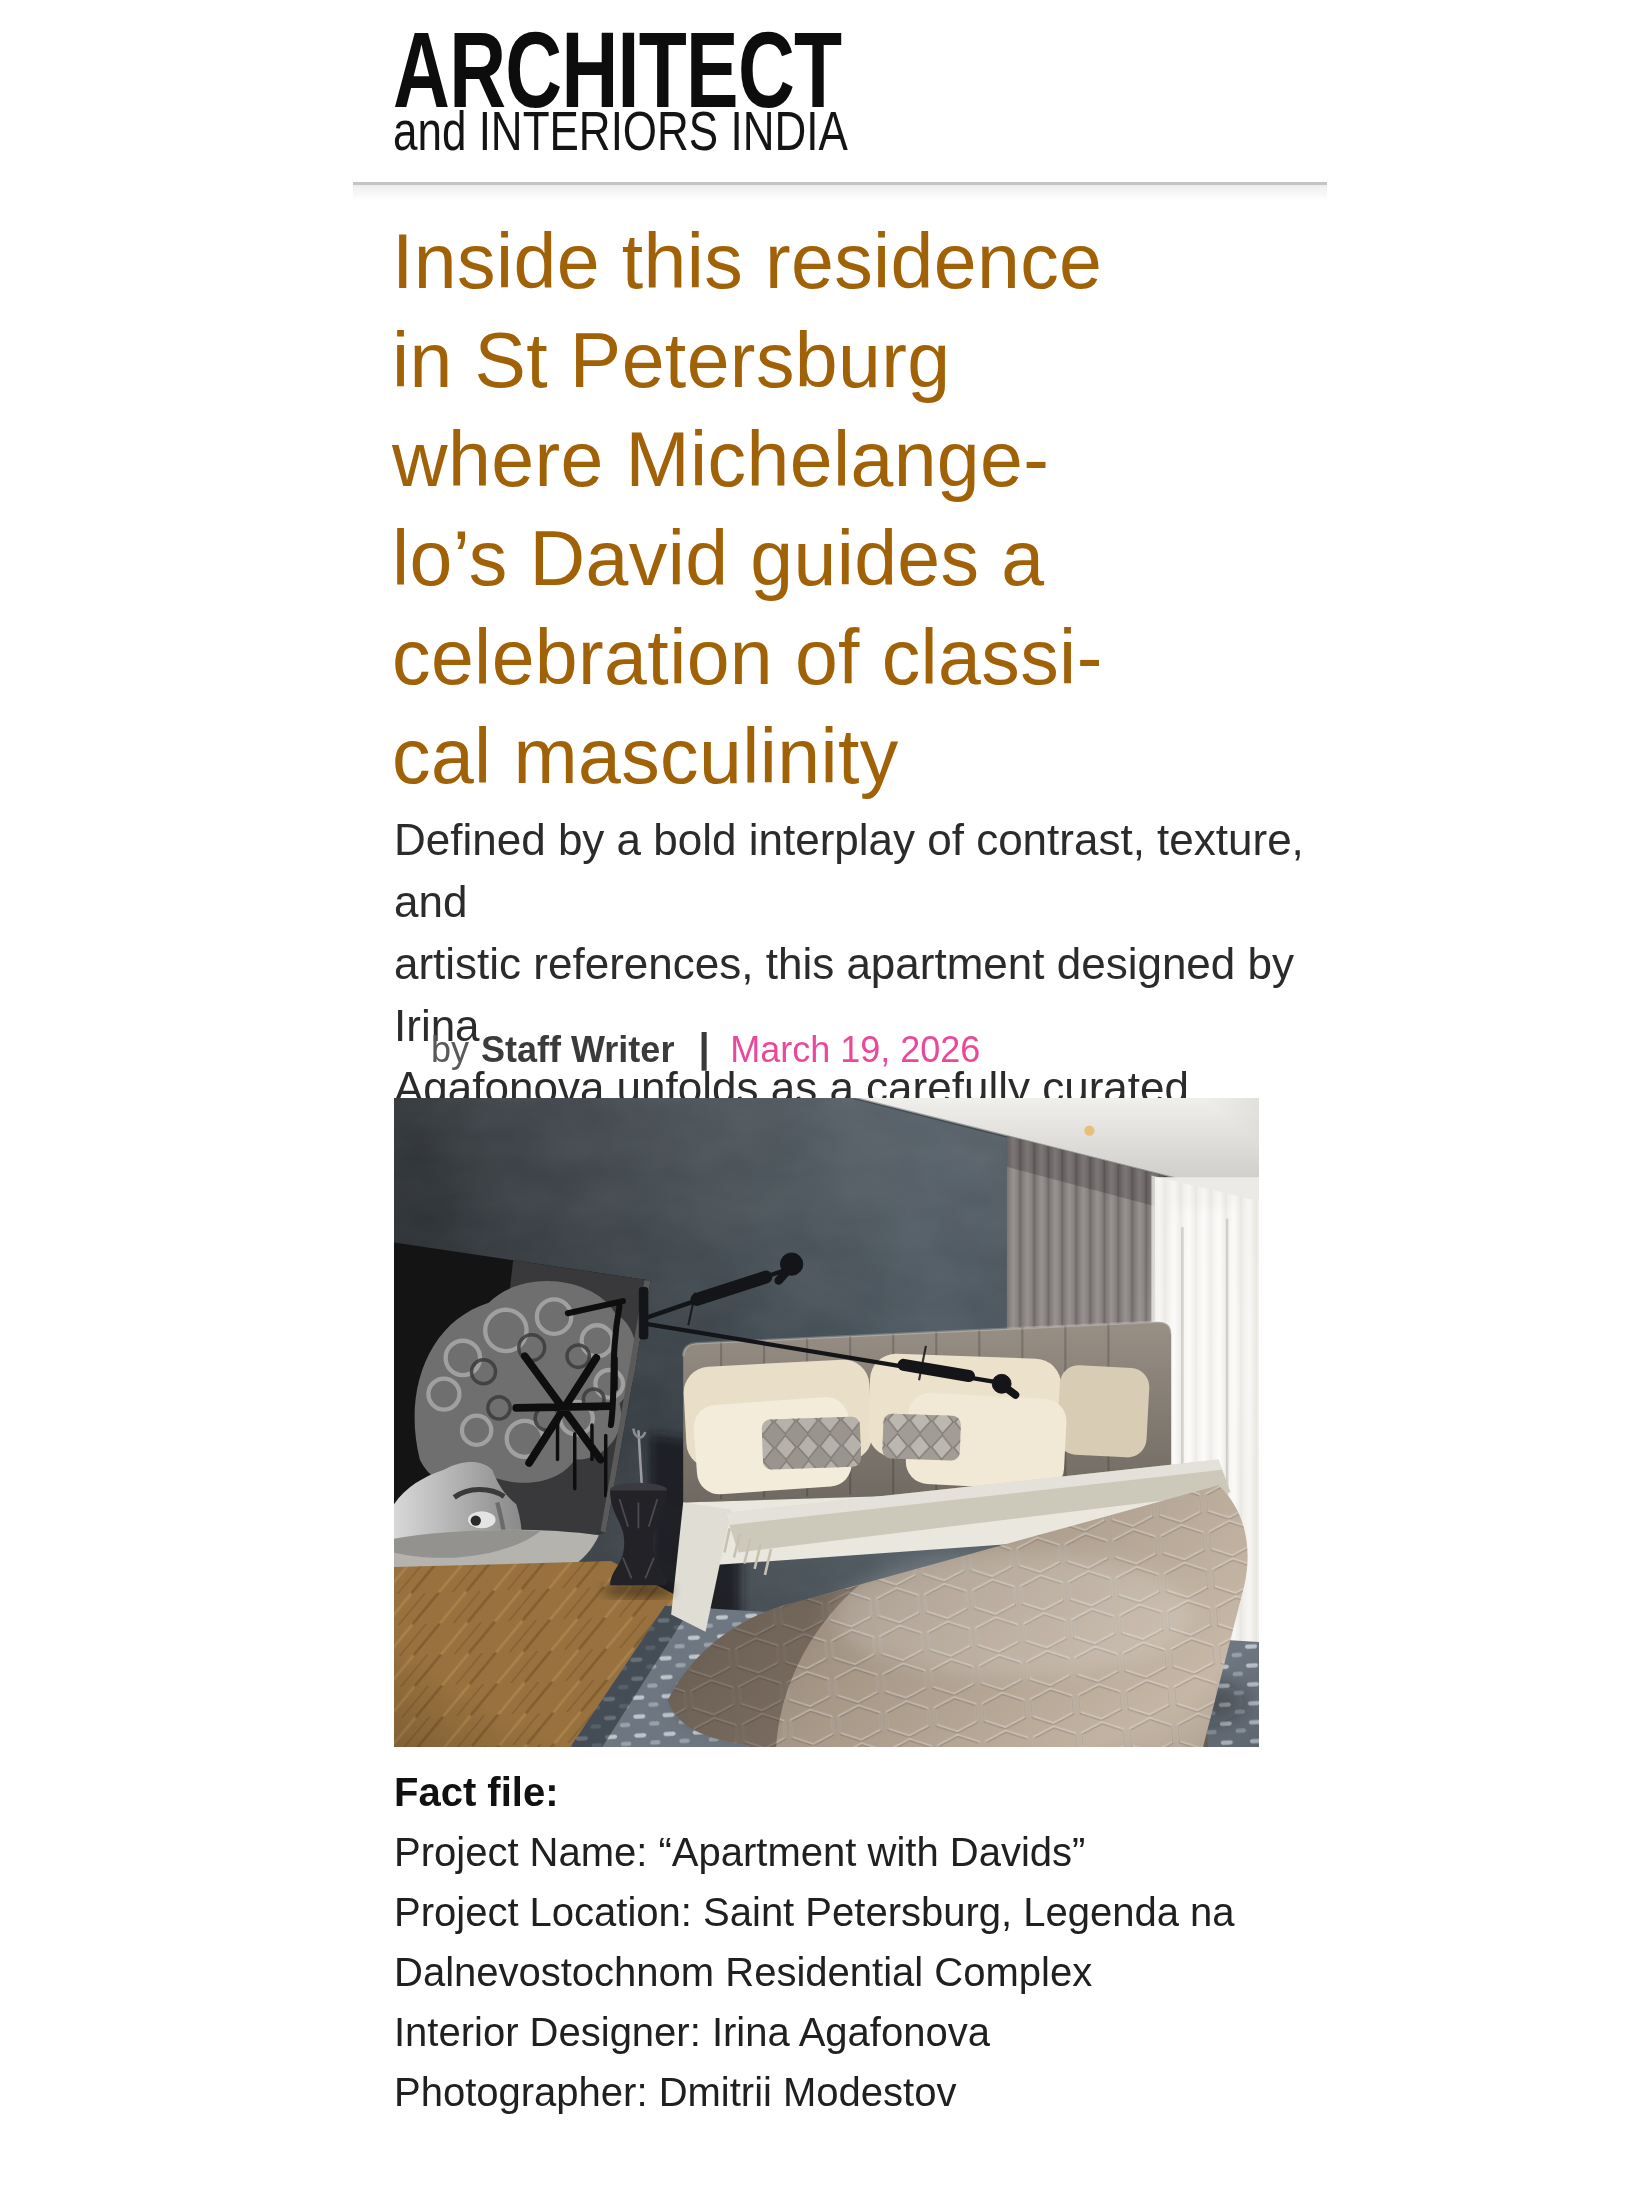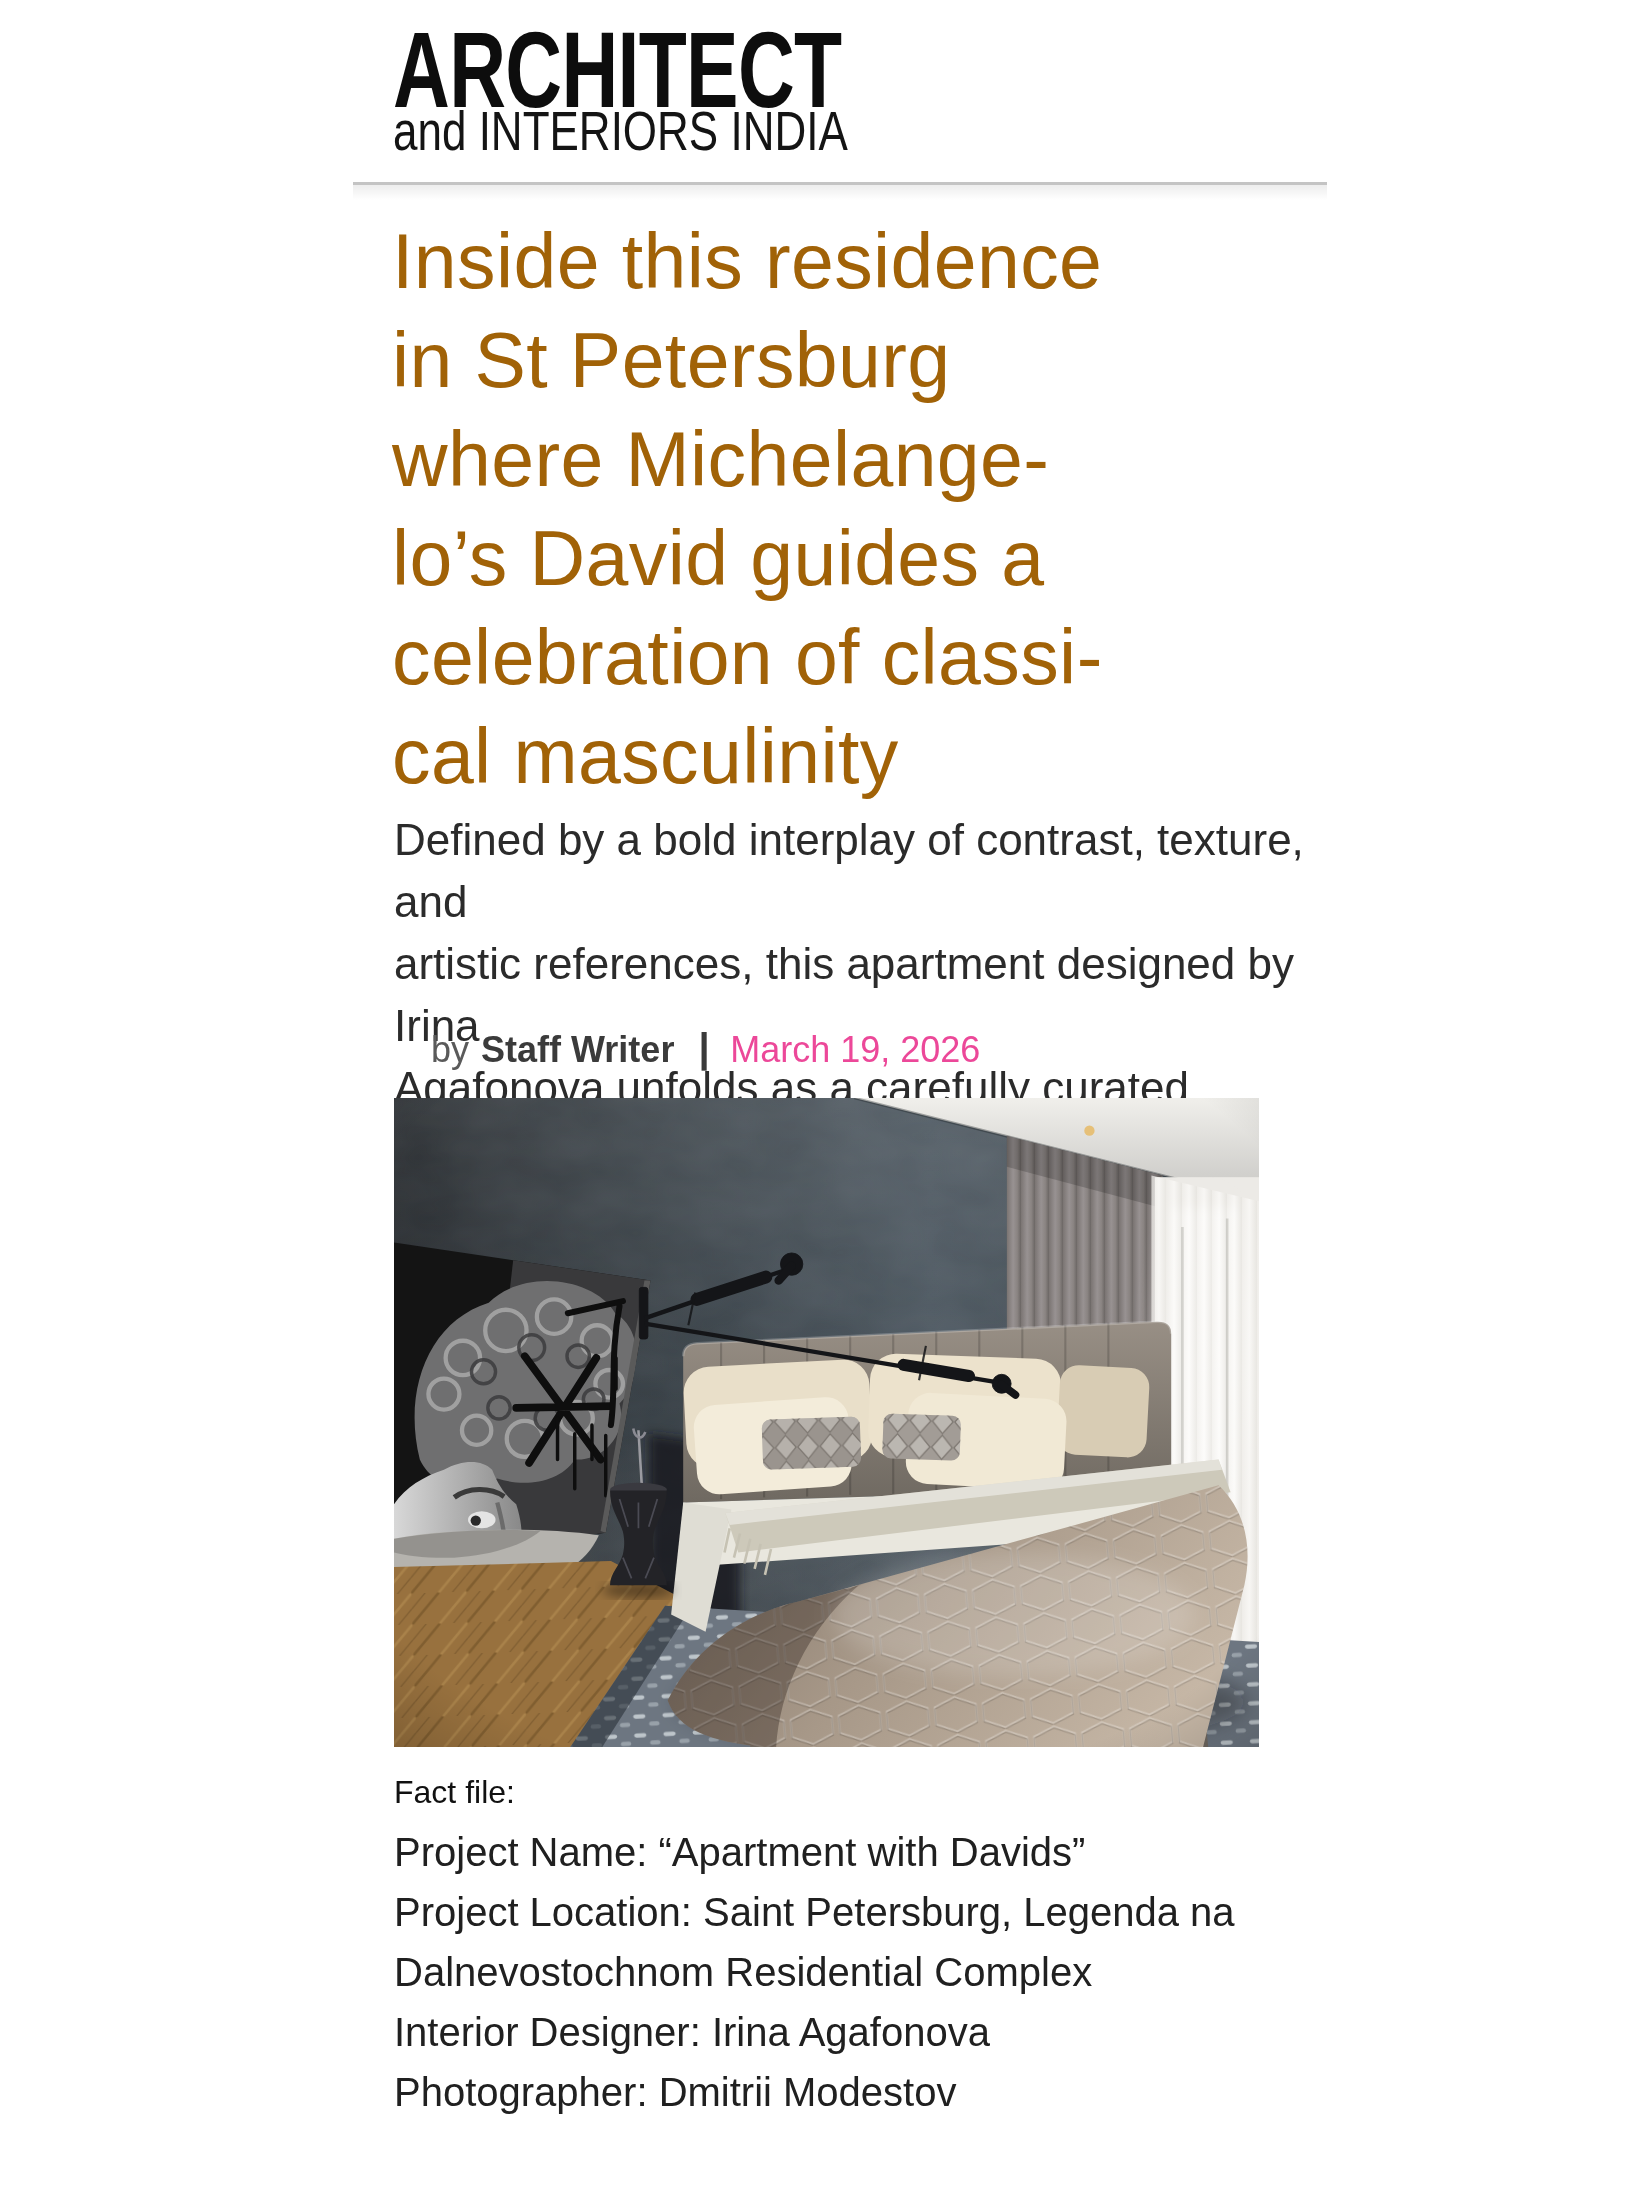"Fact file:" .factfile h2 { font-size: 32px -> 40px; font-weight: 400 -> 700 }
